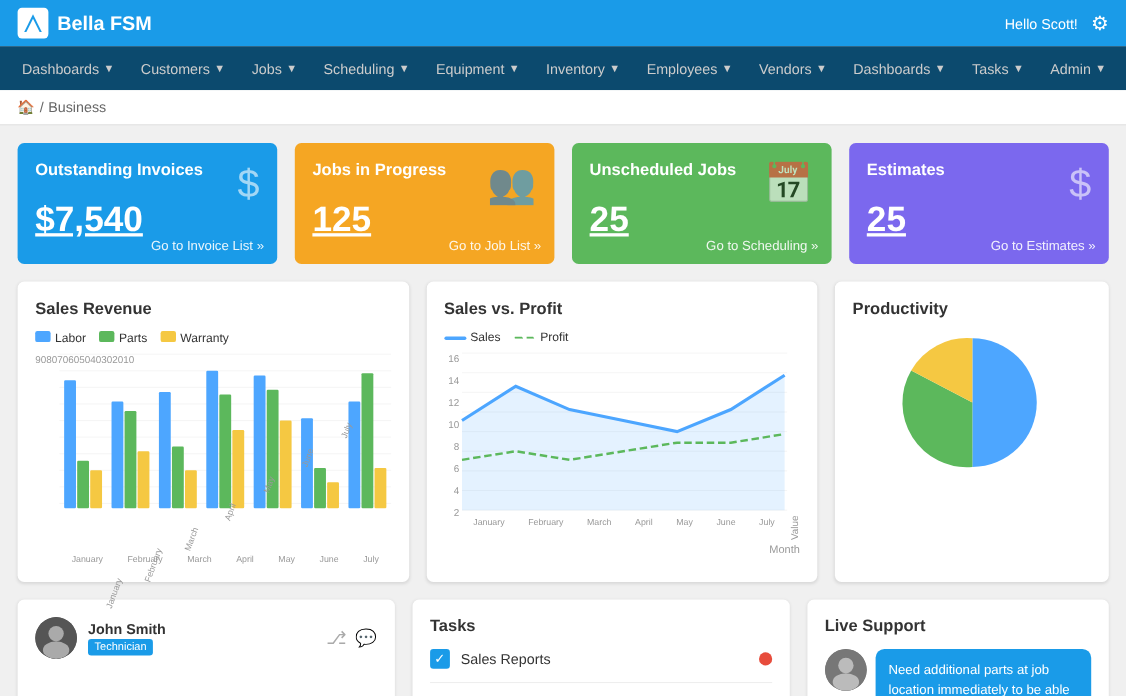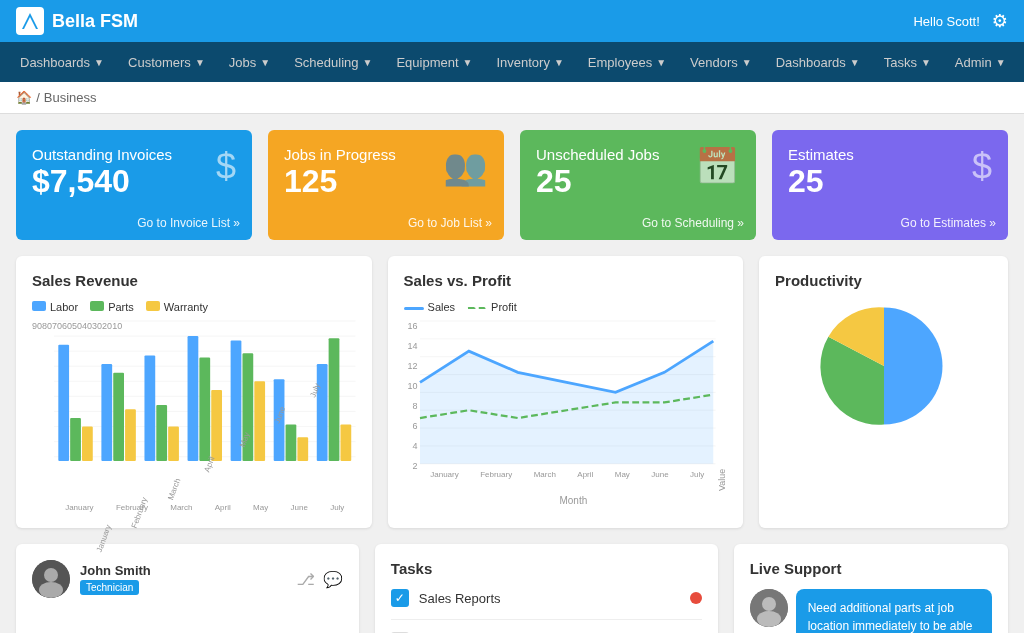"Outstanding Invoices" .stat-card .card-title { font-weight: 400 -> 700; margin-bottom: 0 -> 18px }
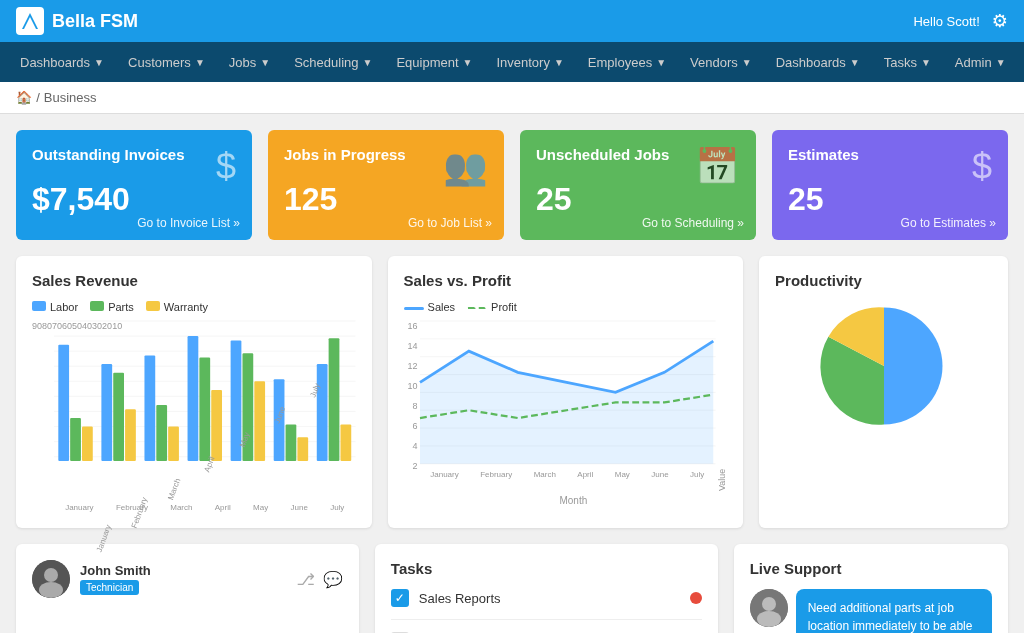"$7,540" .stat-card .card-value { text-decoration: none -> underline }
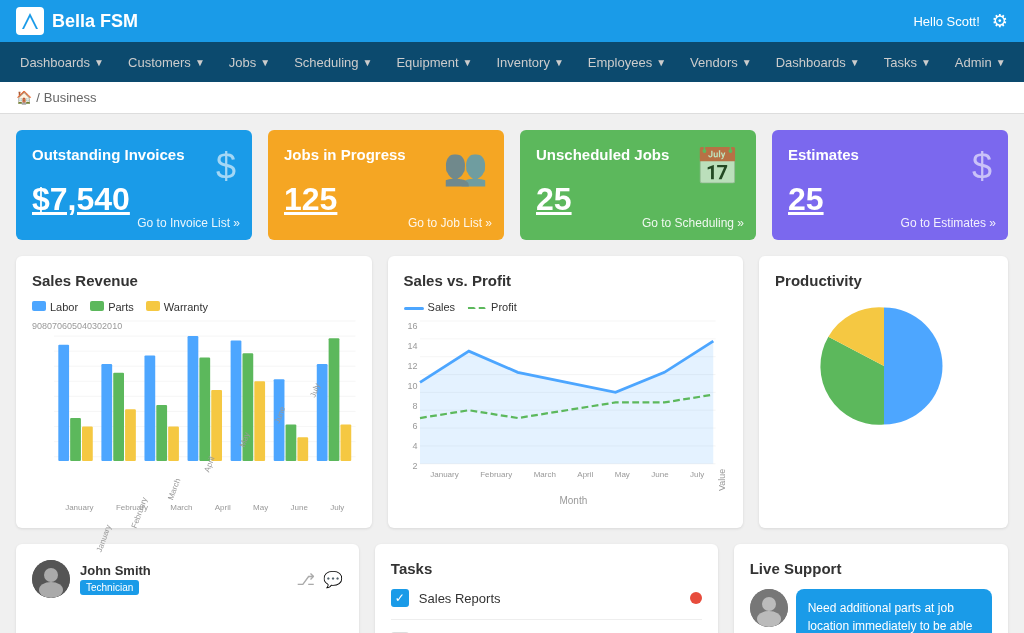"Month" div { text-align: center -> right }
